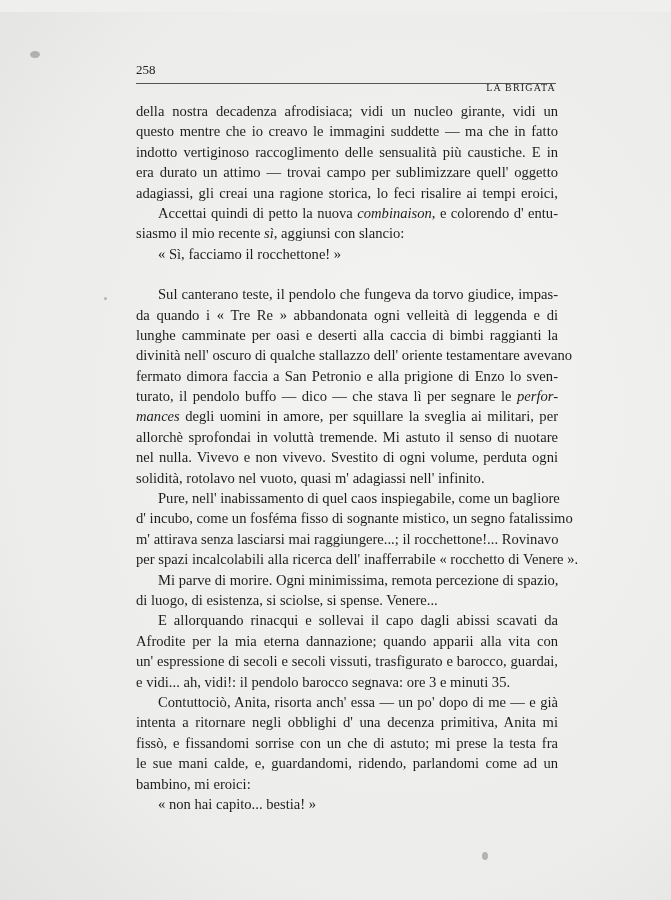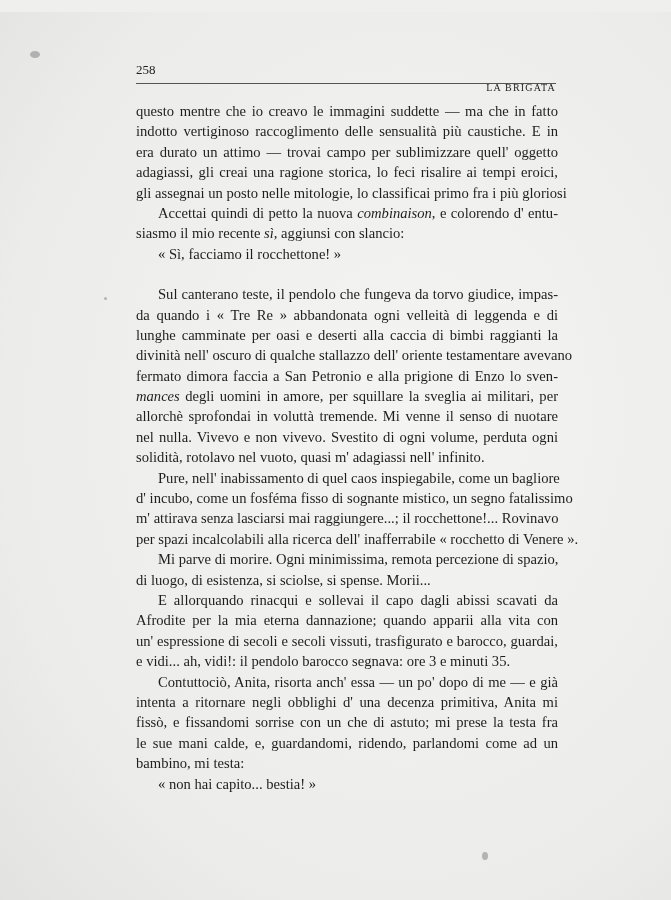"della nostra decadenza afrodisiaca; vidi" span.line { html: none -> <span>della nostra decadenza afrodisiaca; vidi un nucleo girante, vidi un</span> }
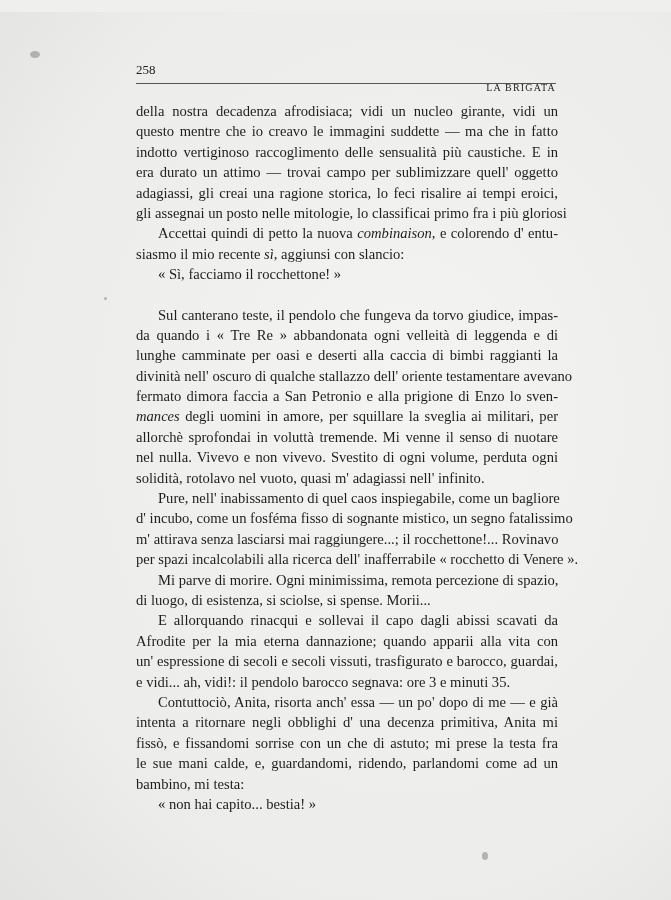"gli assegnai un posto nelle" span.line { html: <span>gli assegnai un posto nelle mitologie, lo classificai primo fra i più gloriosi</span> -> none }
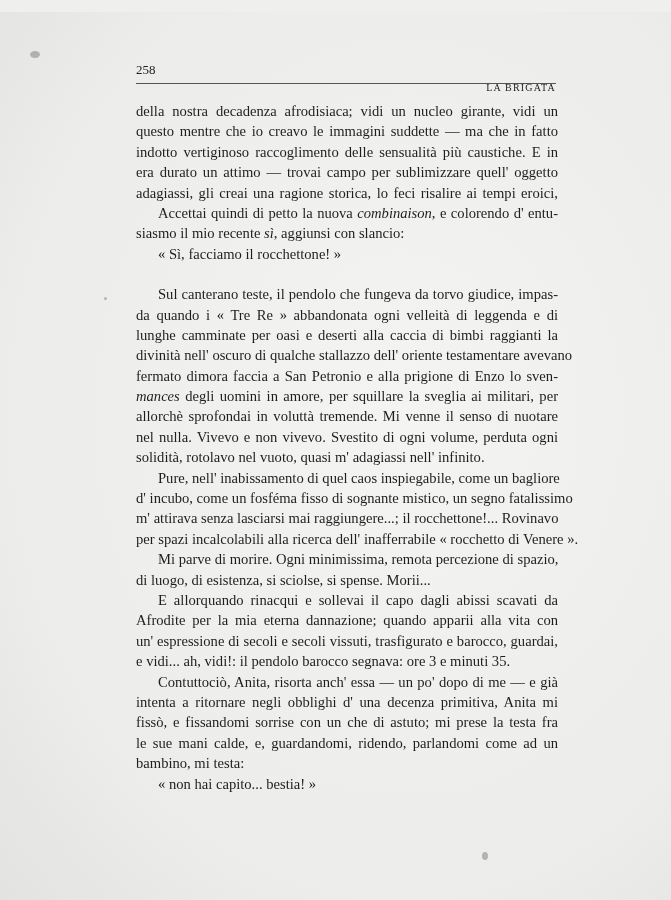"turato, il pendolo buffo —" span.line { html: none -> <span>turato, il pendolo buffo — dico — che stava lì per segnare le <em>perfor-</em></span> }
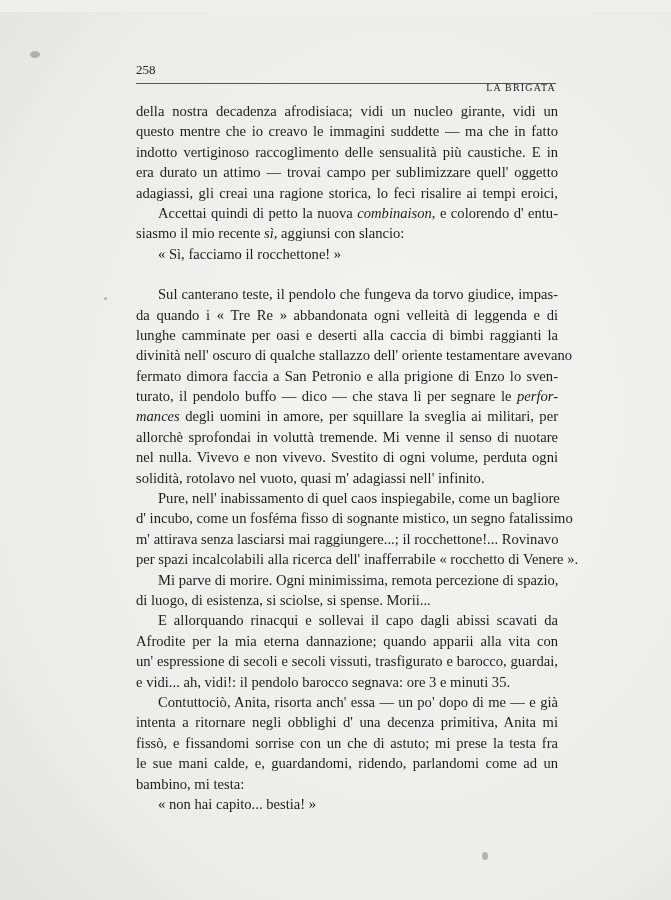"allorchè sprofondai in voluttà tremende." span.line { text: venne -> astuto }
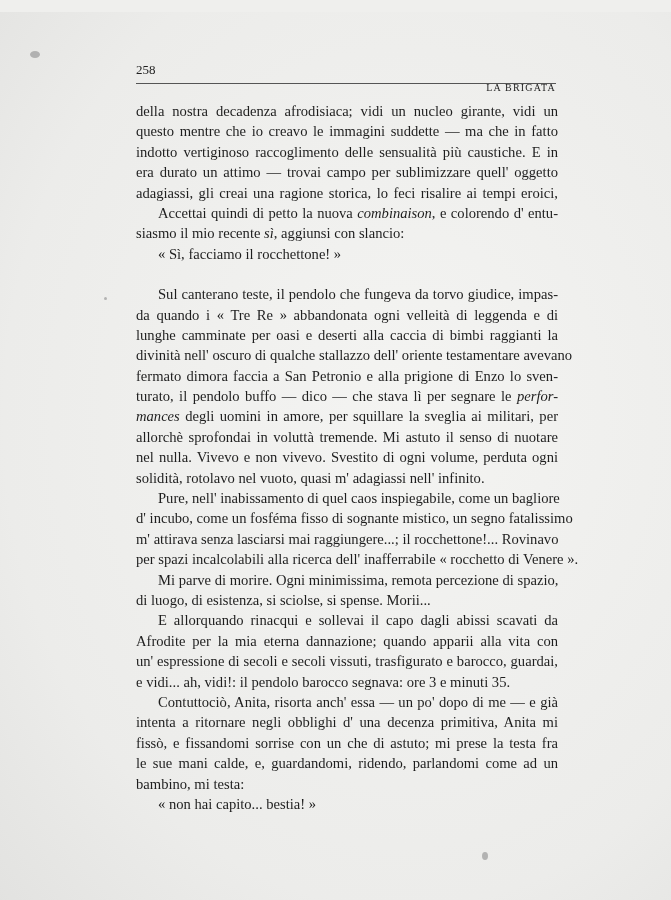"di luogo, di esistenza, si" span.line { text: Morii -> Venere }
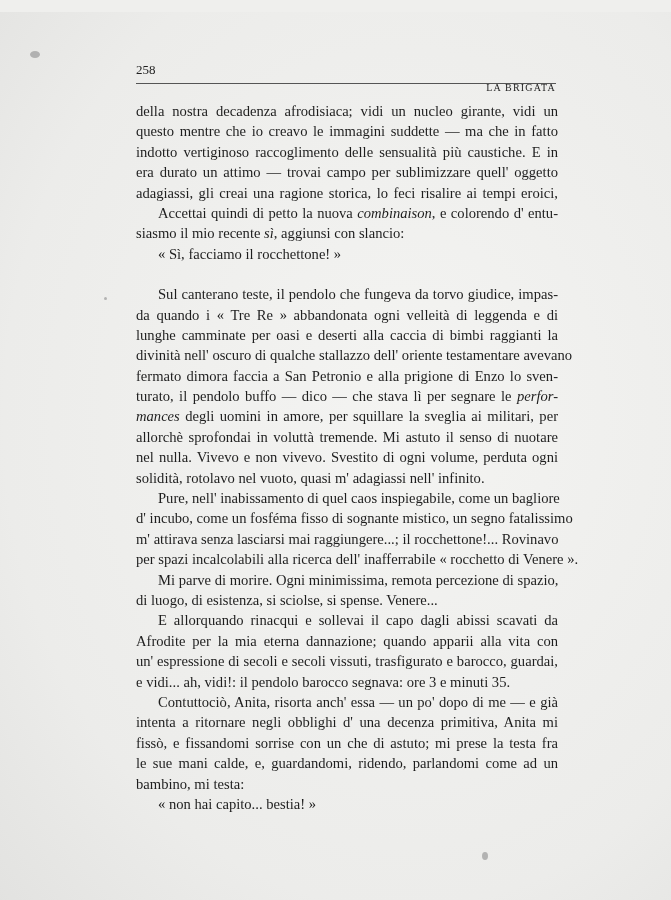"bambino, mi testa:" span.line { text: testa -> eroici }
